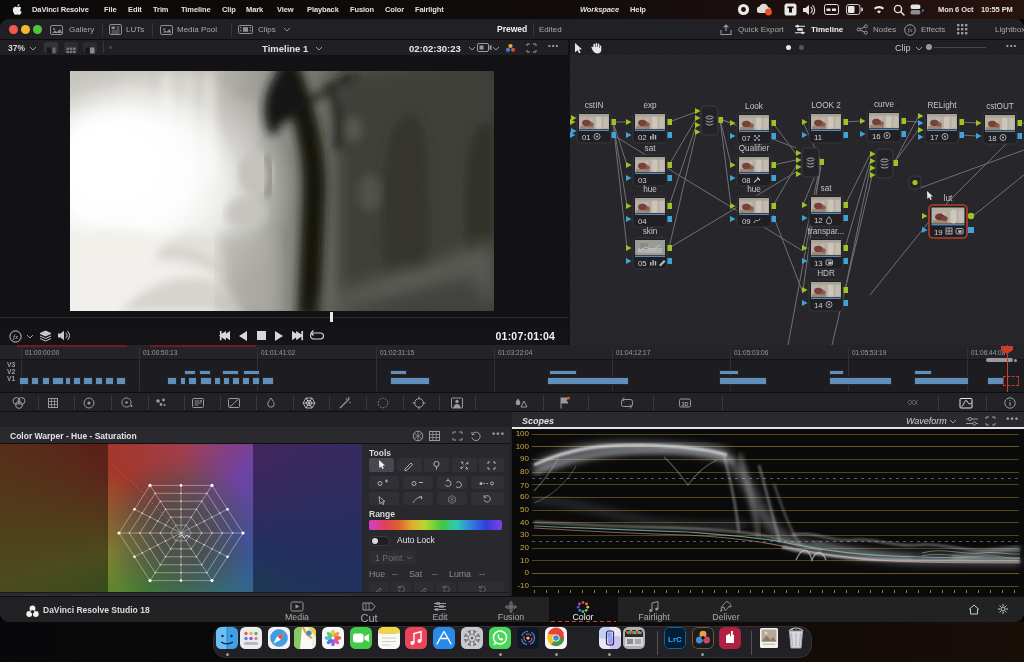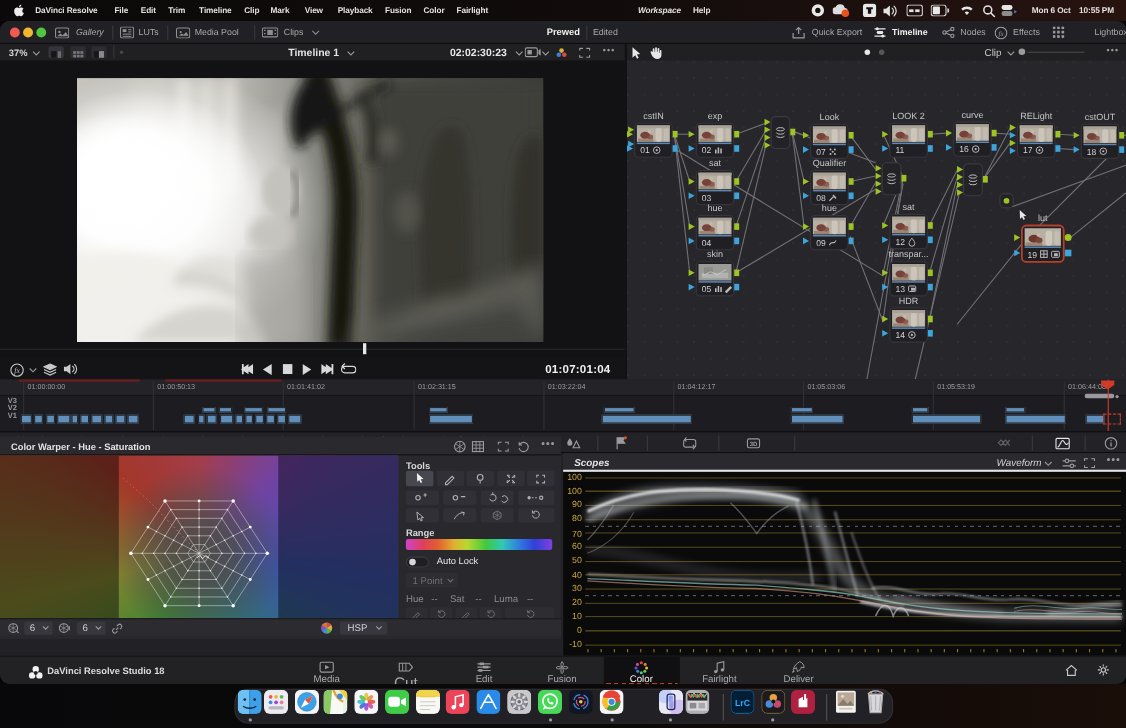"Gallery" span.t2txt { font-style: italic -> none }
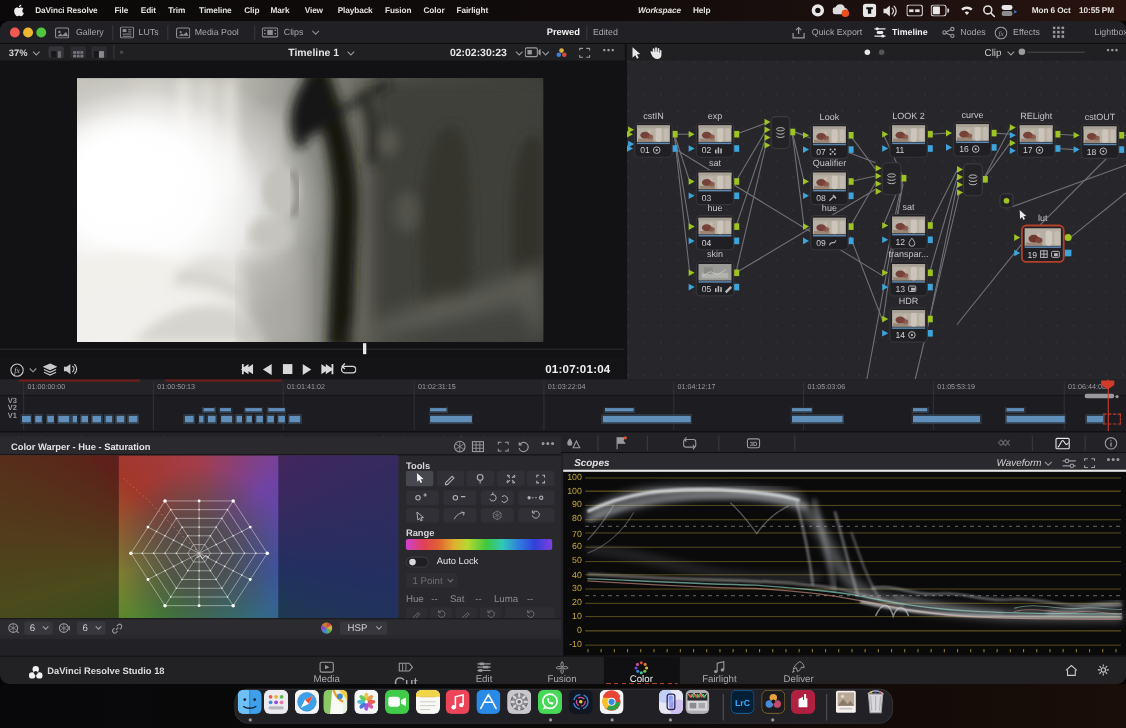"Color Warper - Hue -" #warper { top: 378px -> 408px }
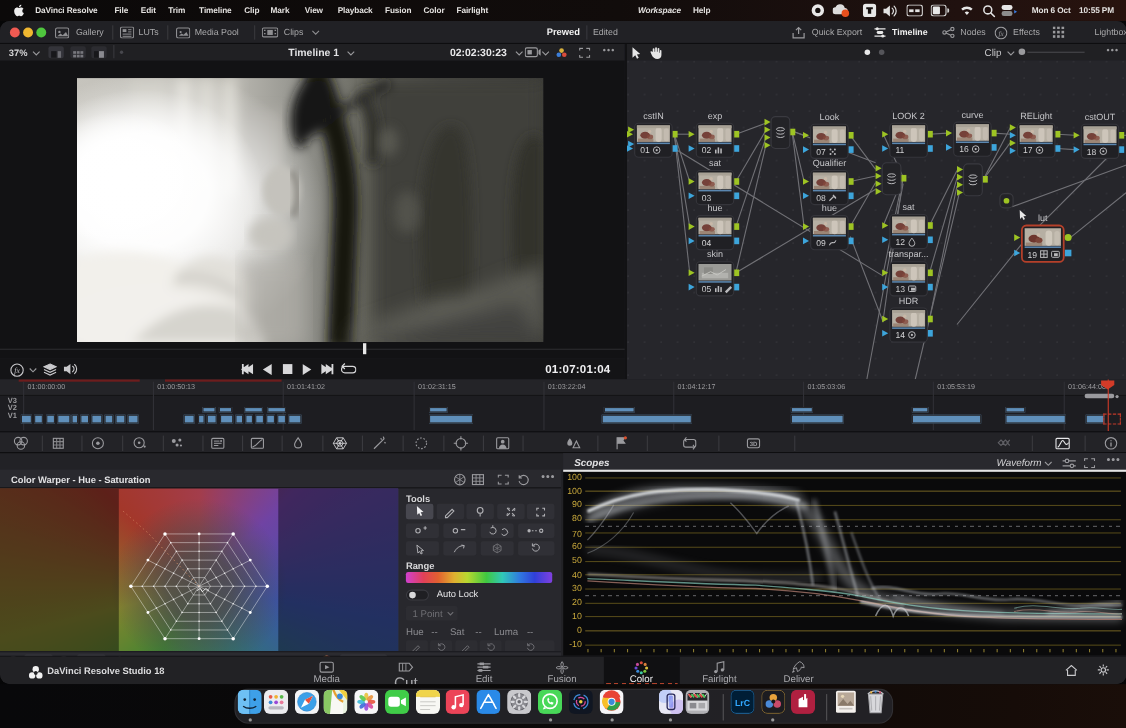"Cut" span.abs { font-size: 14px -> 11px }
